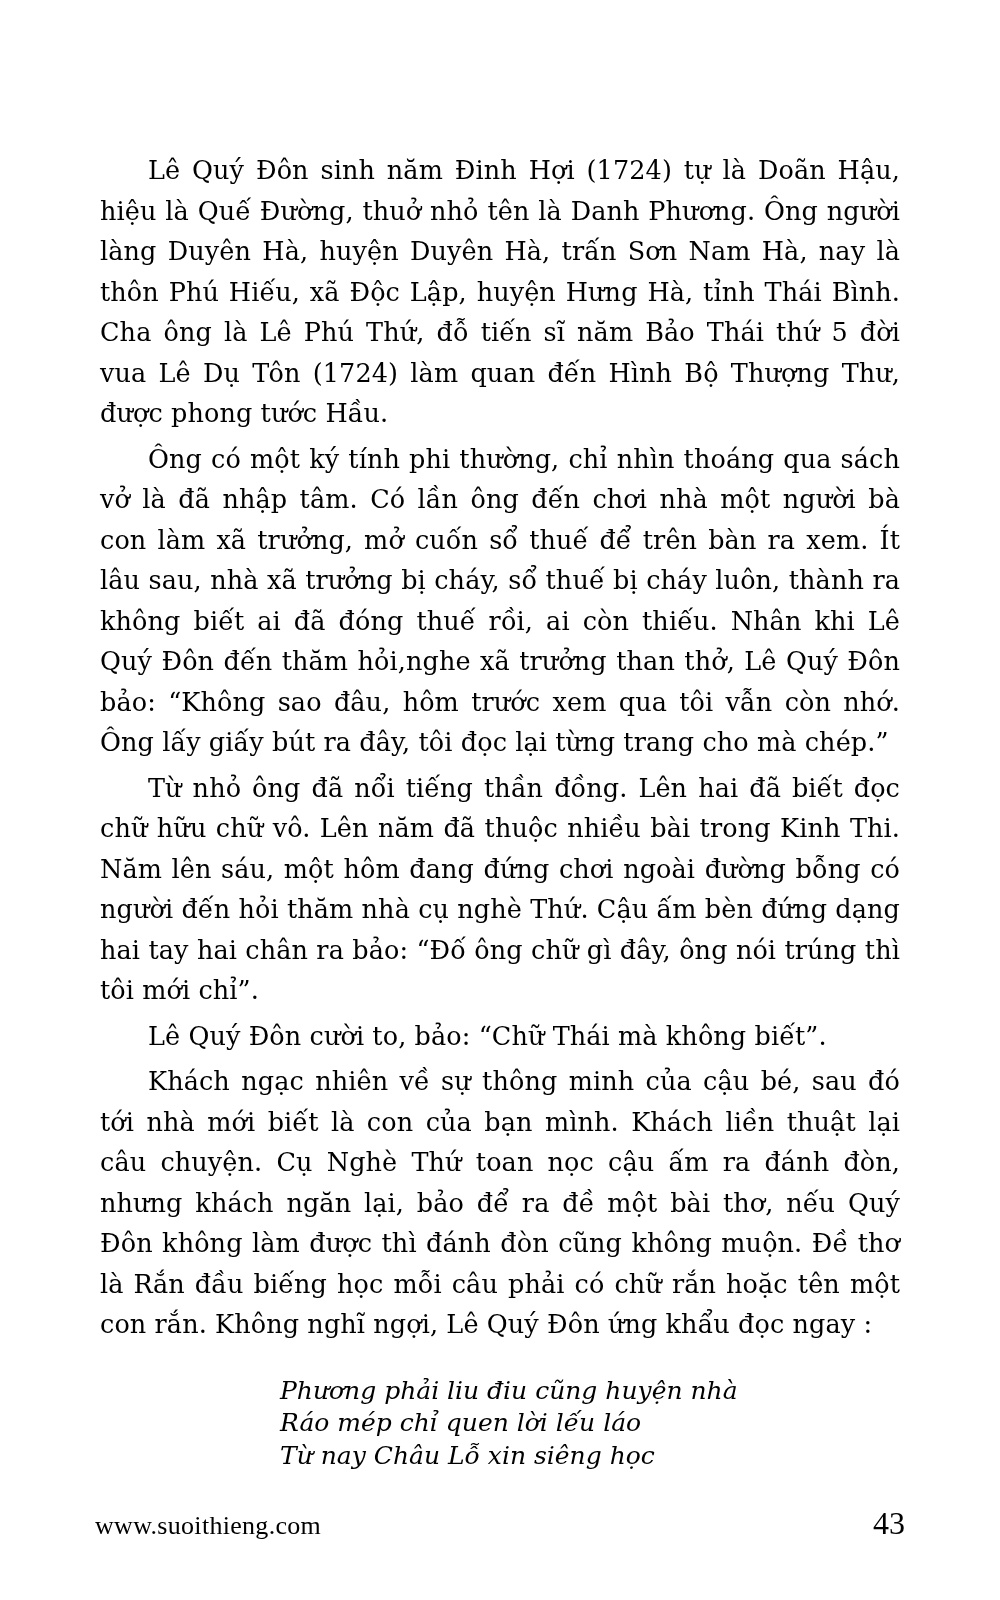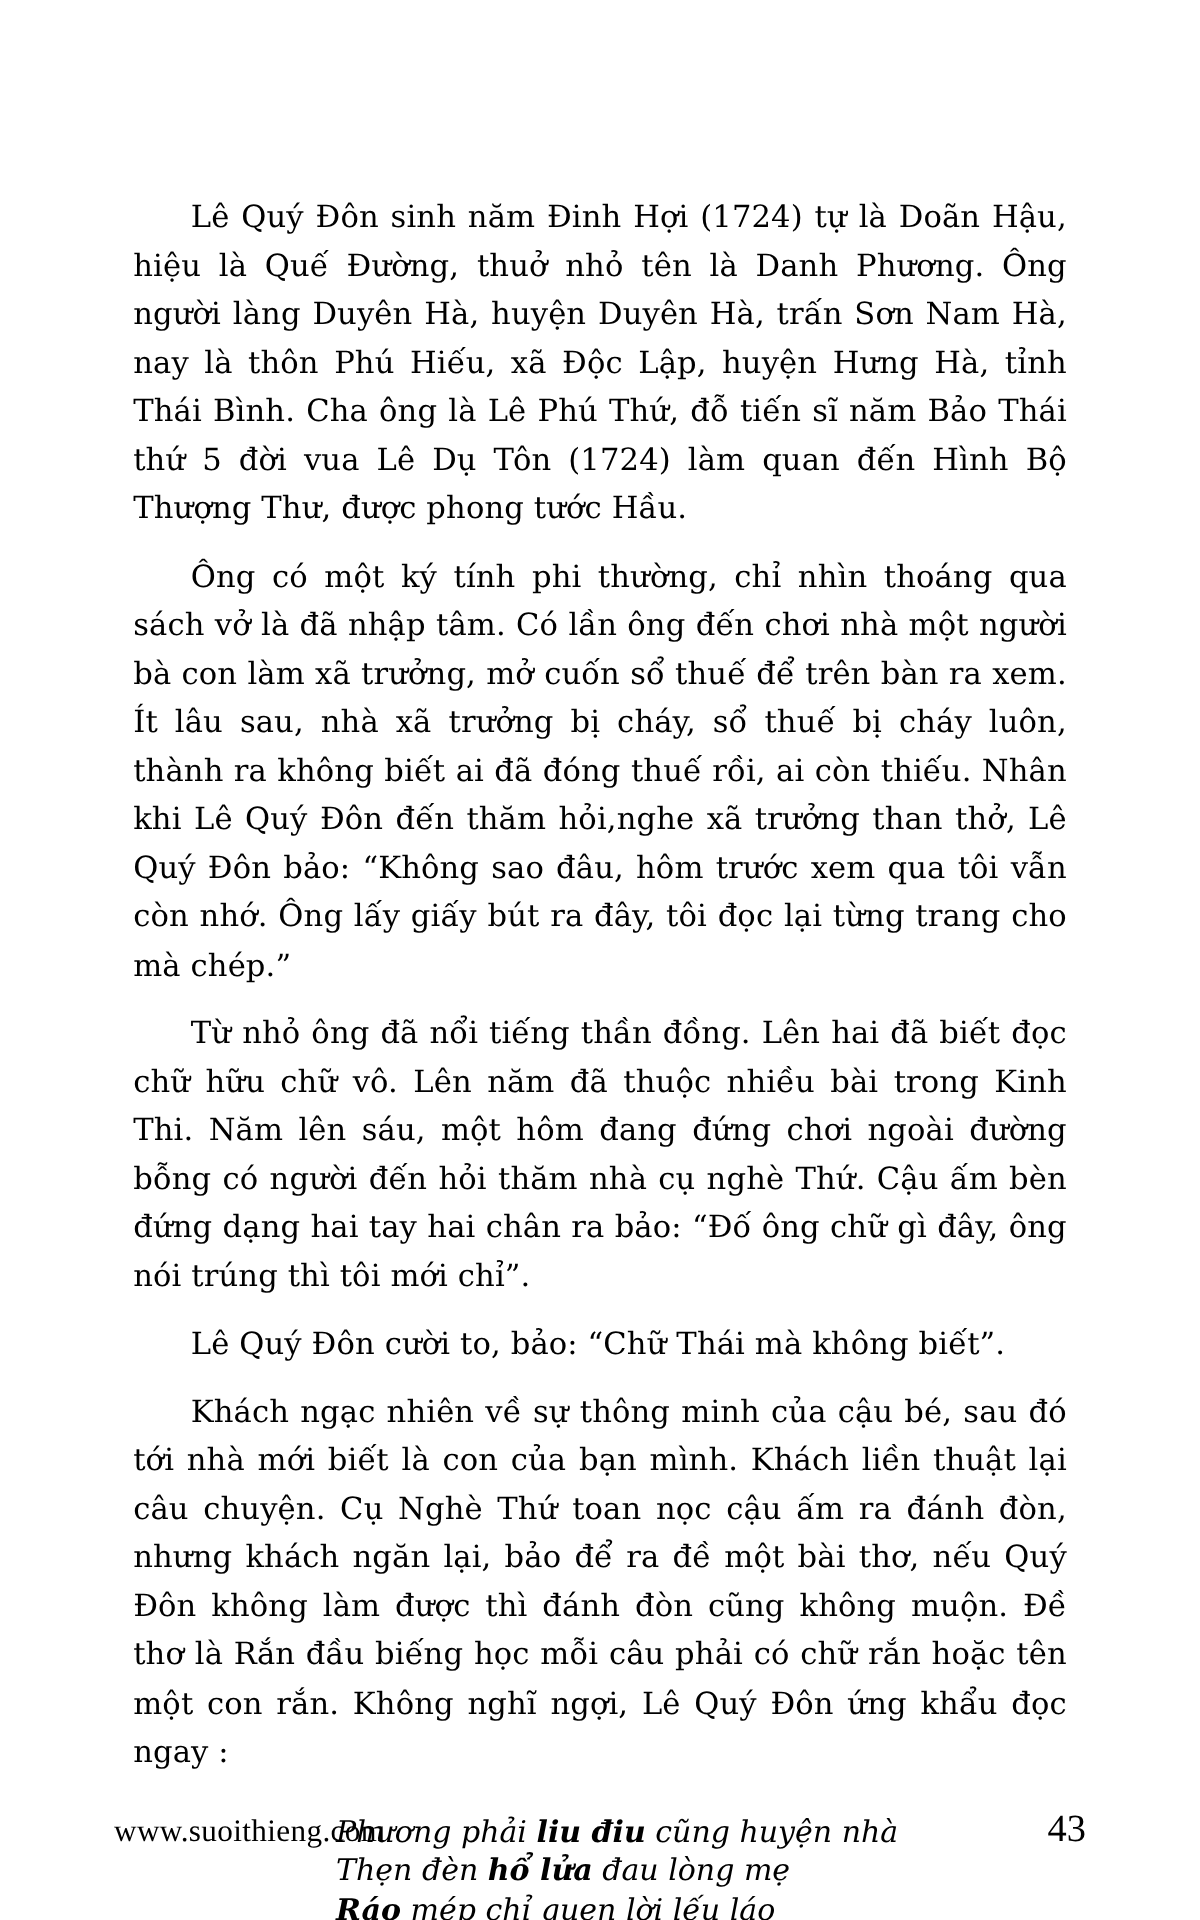"Lê Quý Đôn sinh năm" .body-text p { margin: 16px -> 5px }
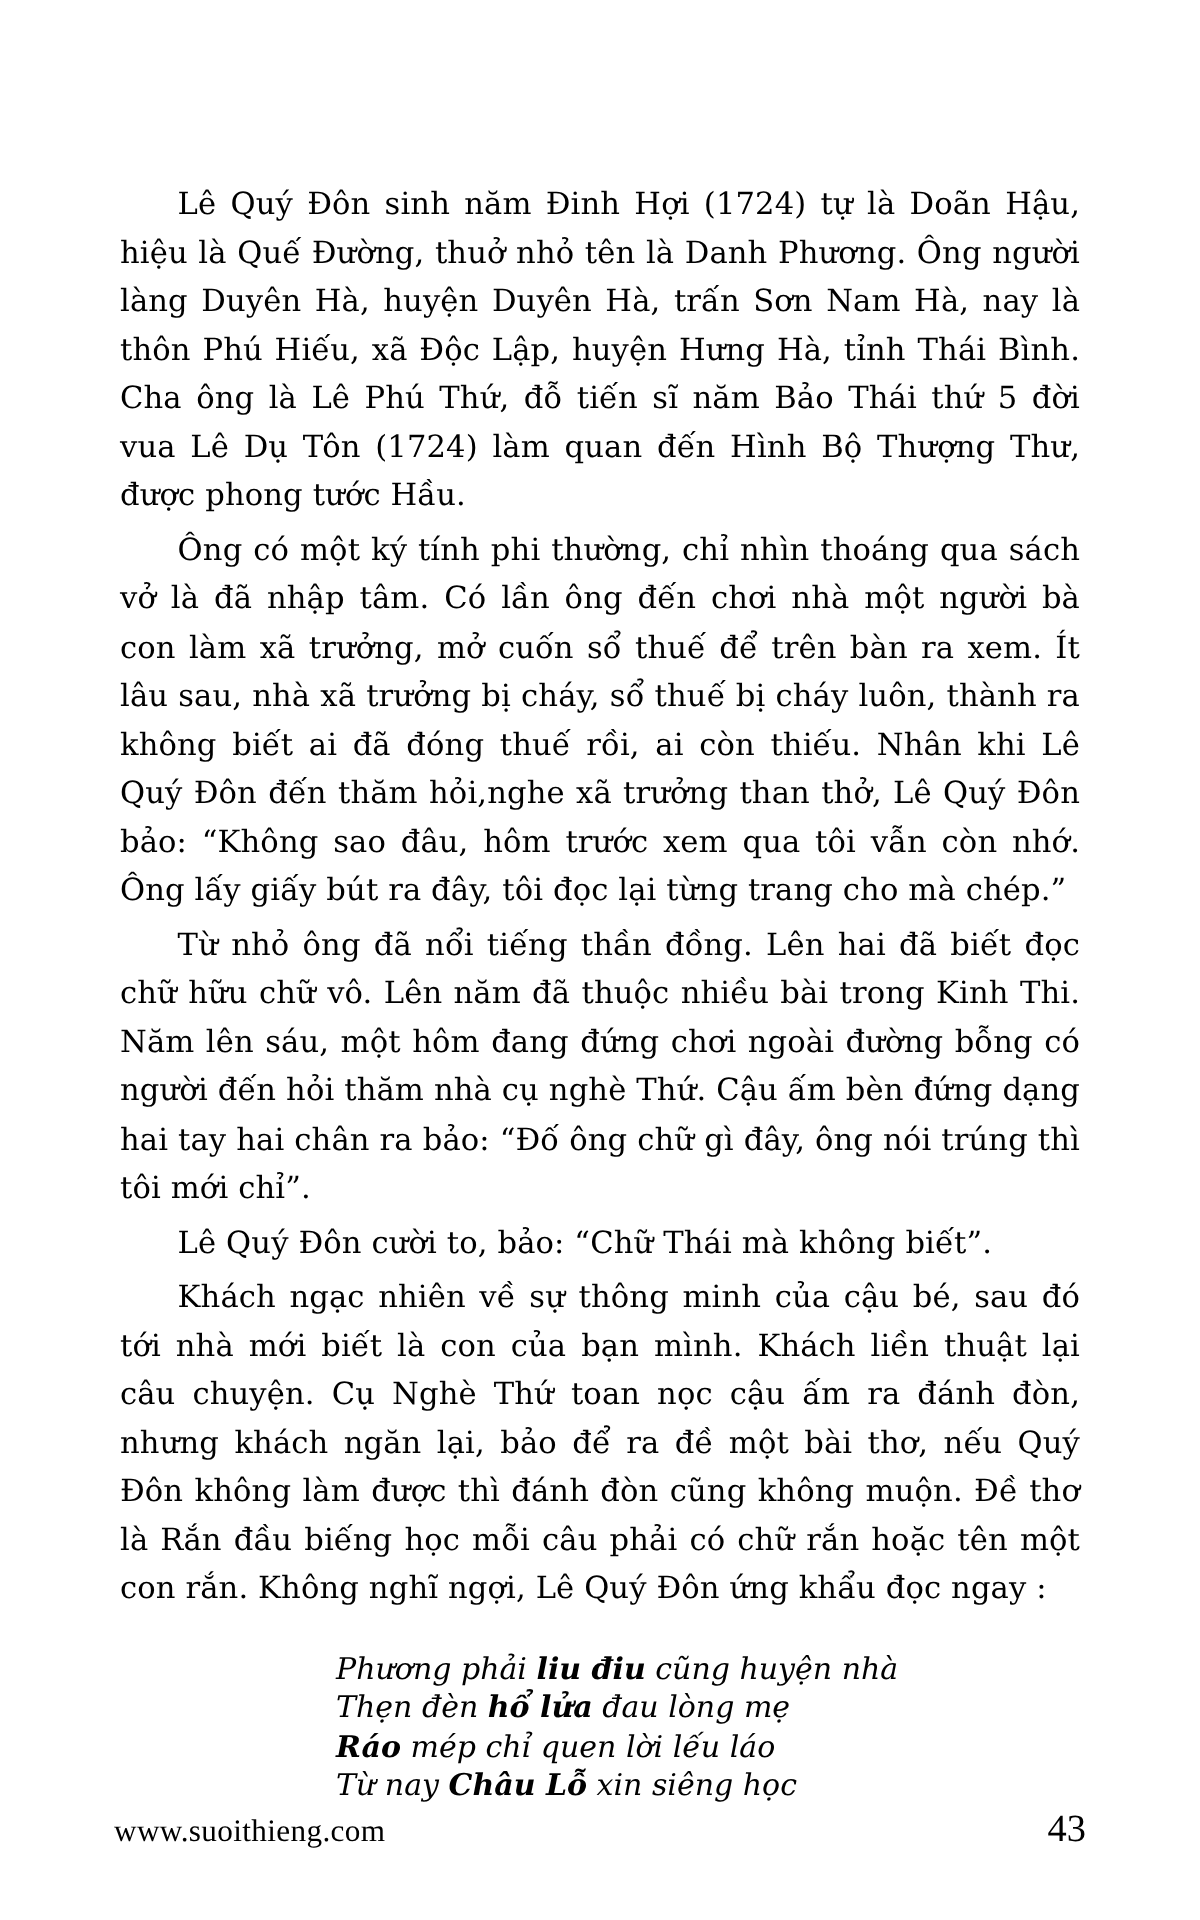"liu điu" .poem b { font-weight: 700 -> 400 }
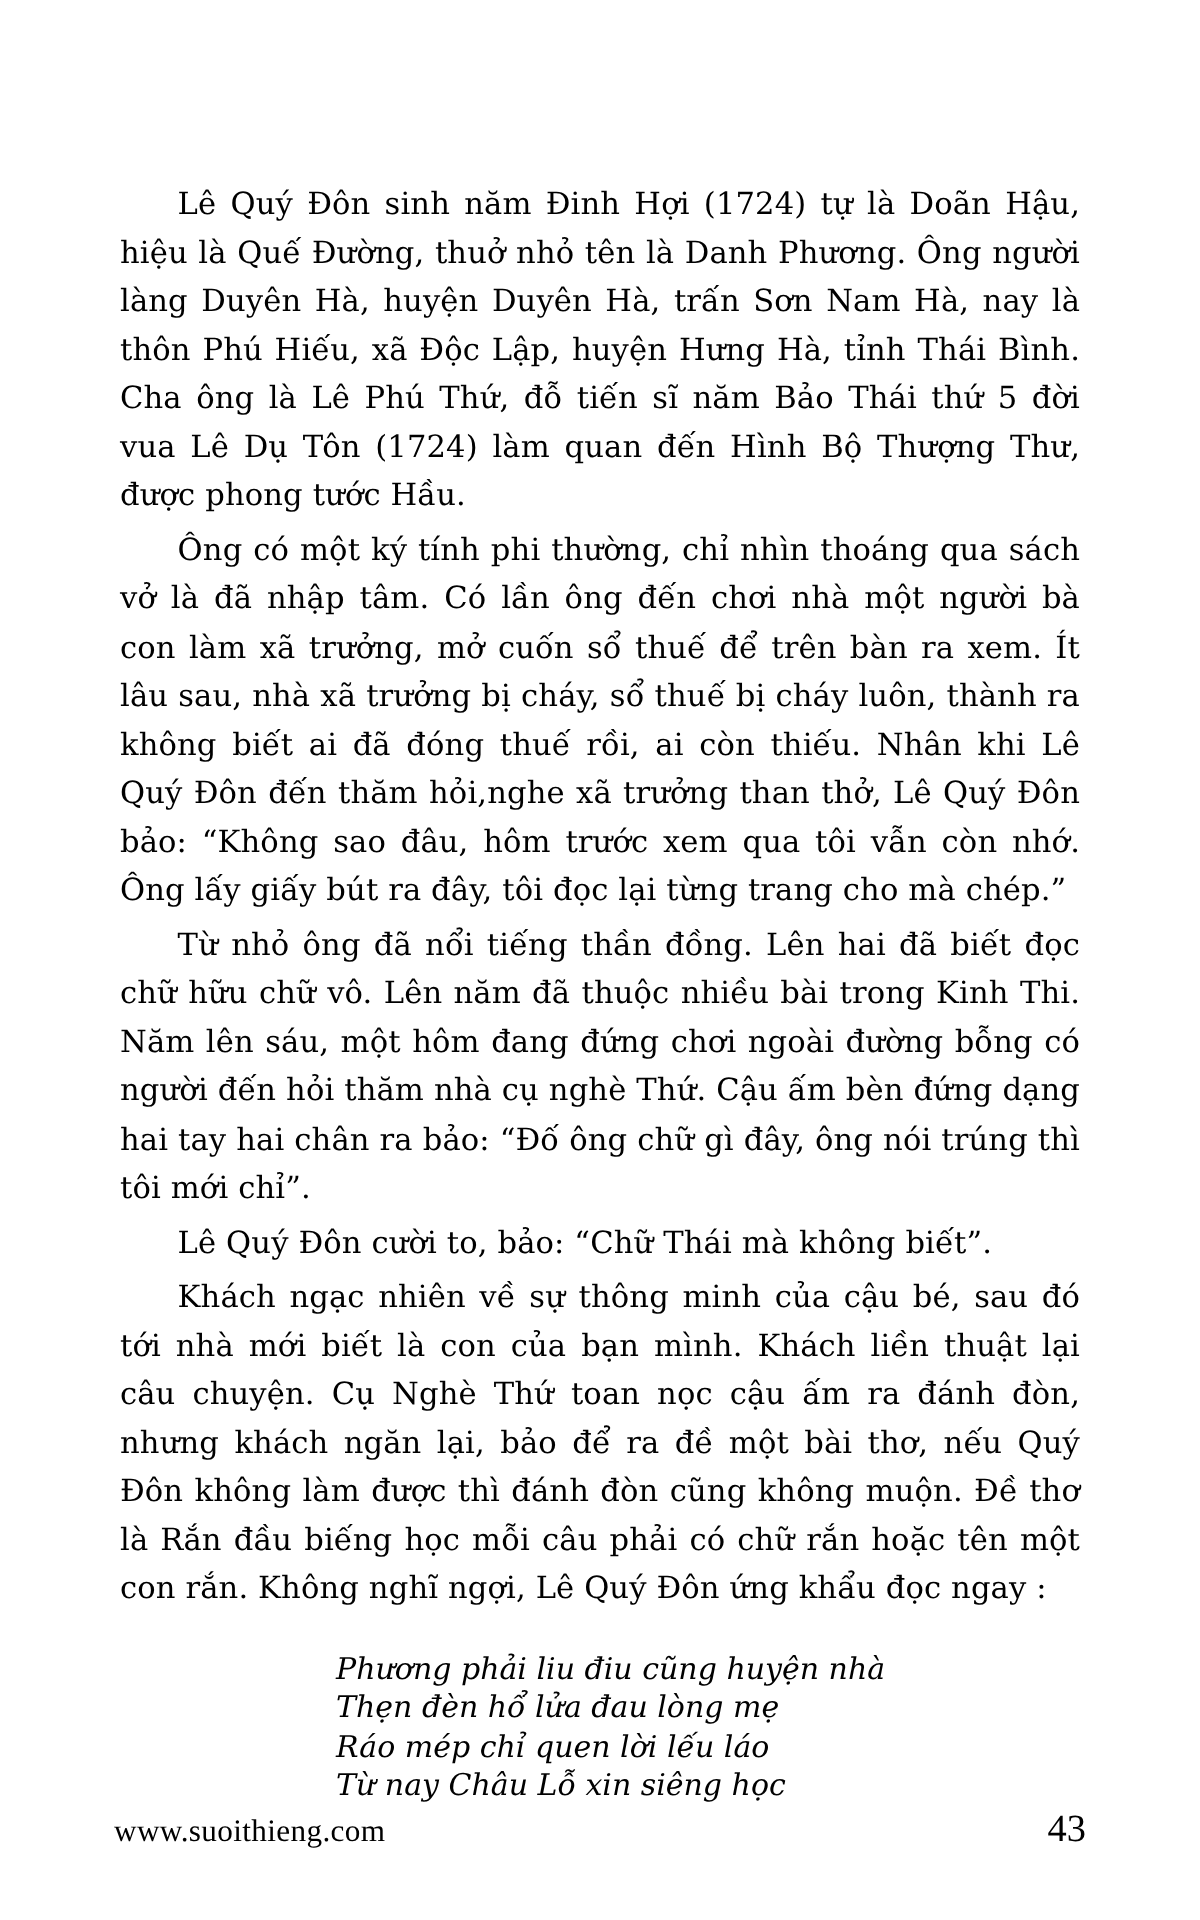"Thẹn đèn hổ lửa đau" div.line { html: <div> <span>Thẹn đèn </span><b>hổ lửa</b><span> đau lòng mẹ</span> </div> -> none }
